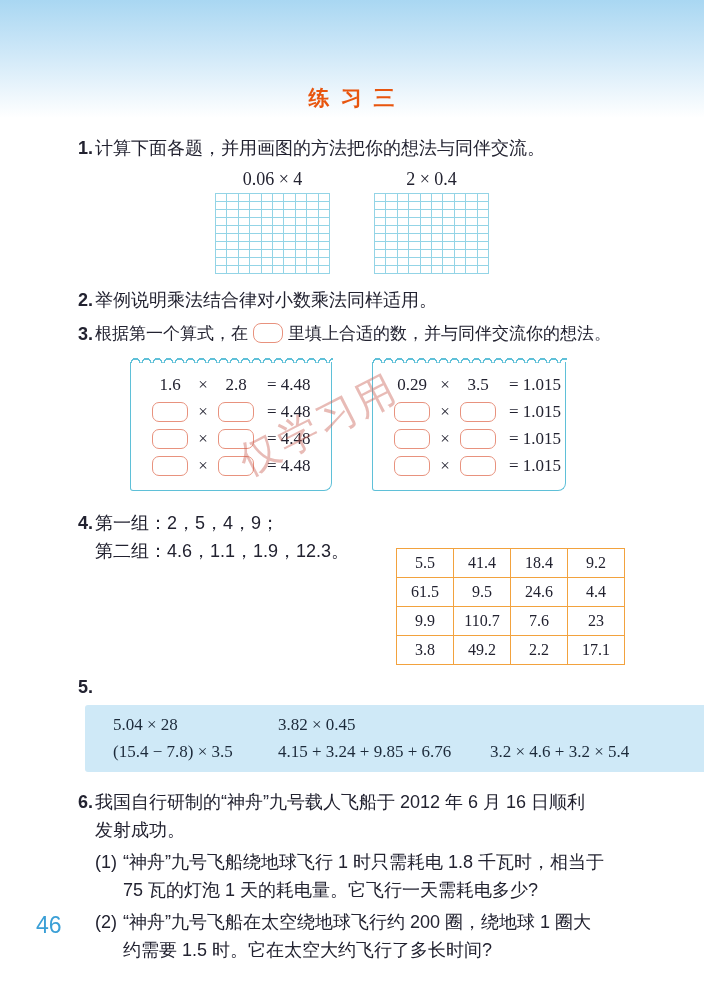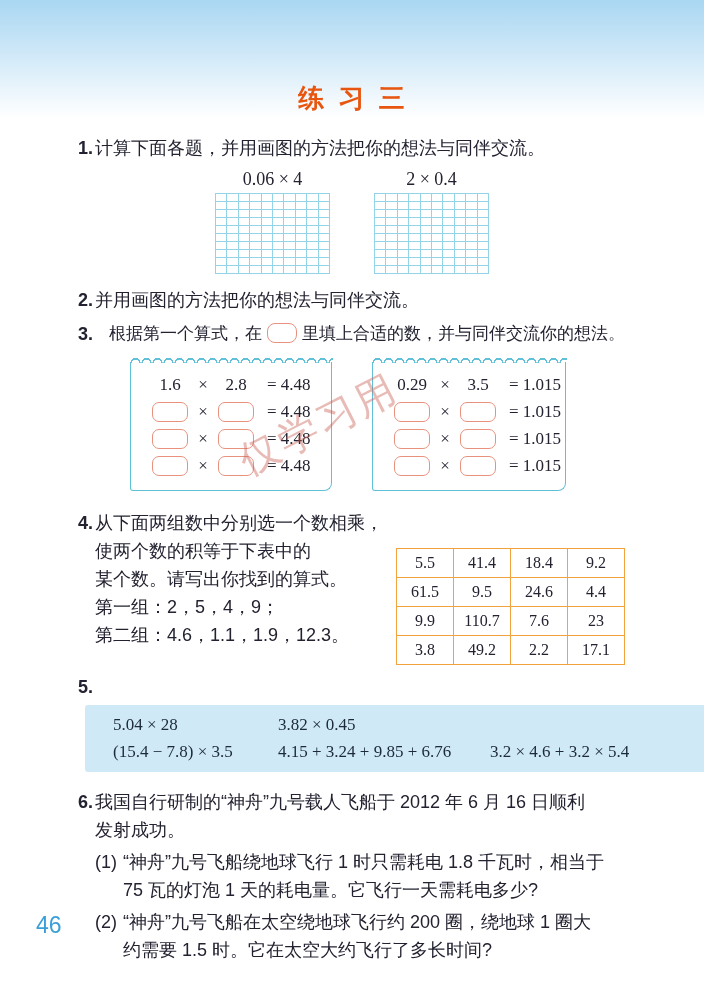"练习三" .title { font-size: 26px -> 21px }
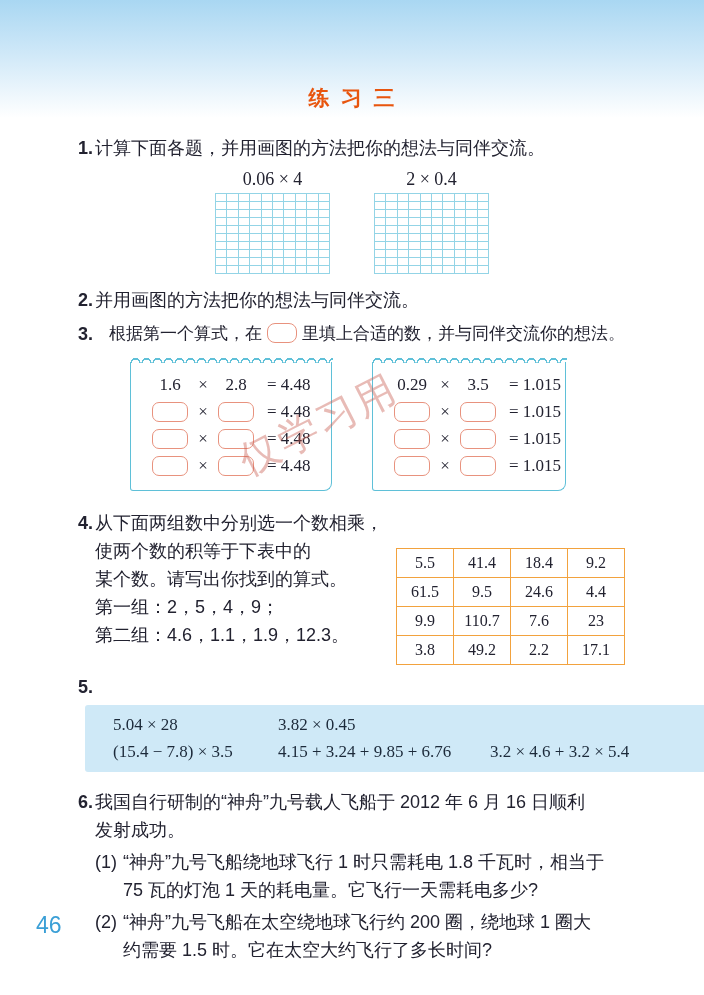"并用画图的方法把你的想法与同伴交流。" div.body { text: 并用画图的方法把你的想法与同伴交流 -> 举例说明乘法结合律对小数乘法同样适用 }
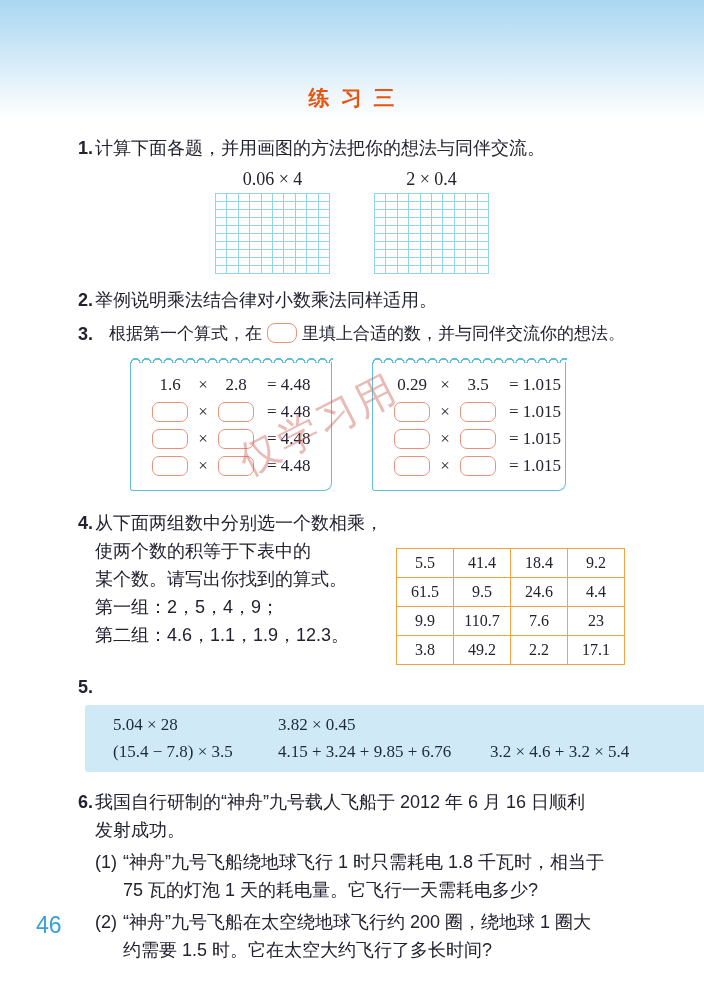"根据第一个算式，在 里填上合适的数，并与同伴交流你的想法。" .tight { text-align: right -> none }
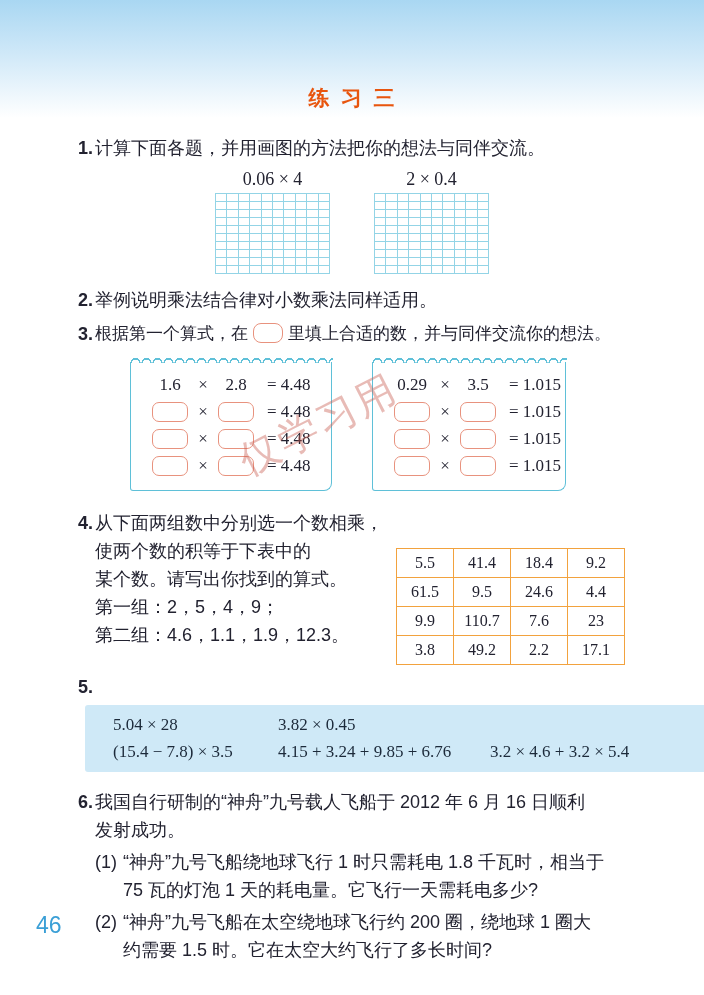"从下面两组数中分别选一个数相乘，使两个数的积等于下表中的" div.p { html: <div>从下面两组数中分别选一个数相乘，使两个数的积等于下表中的 某个数。请写出你找到的算式。</div> -> none }
